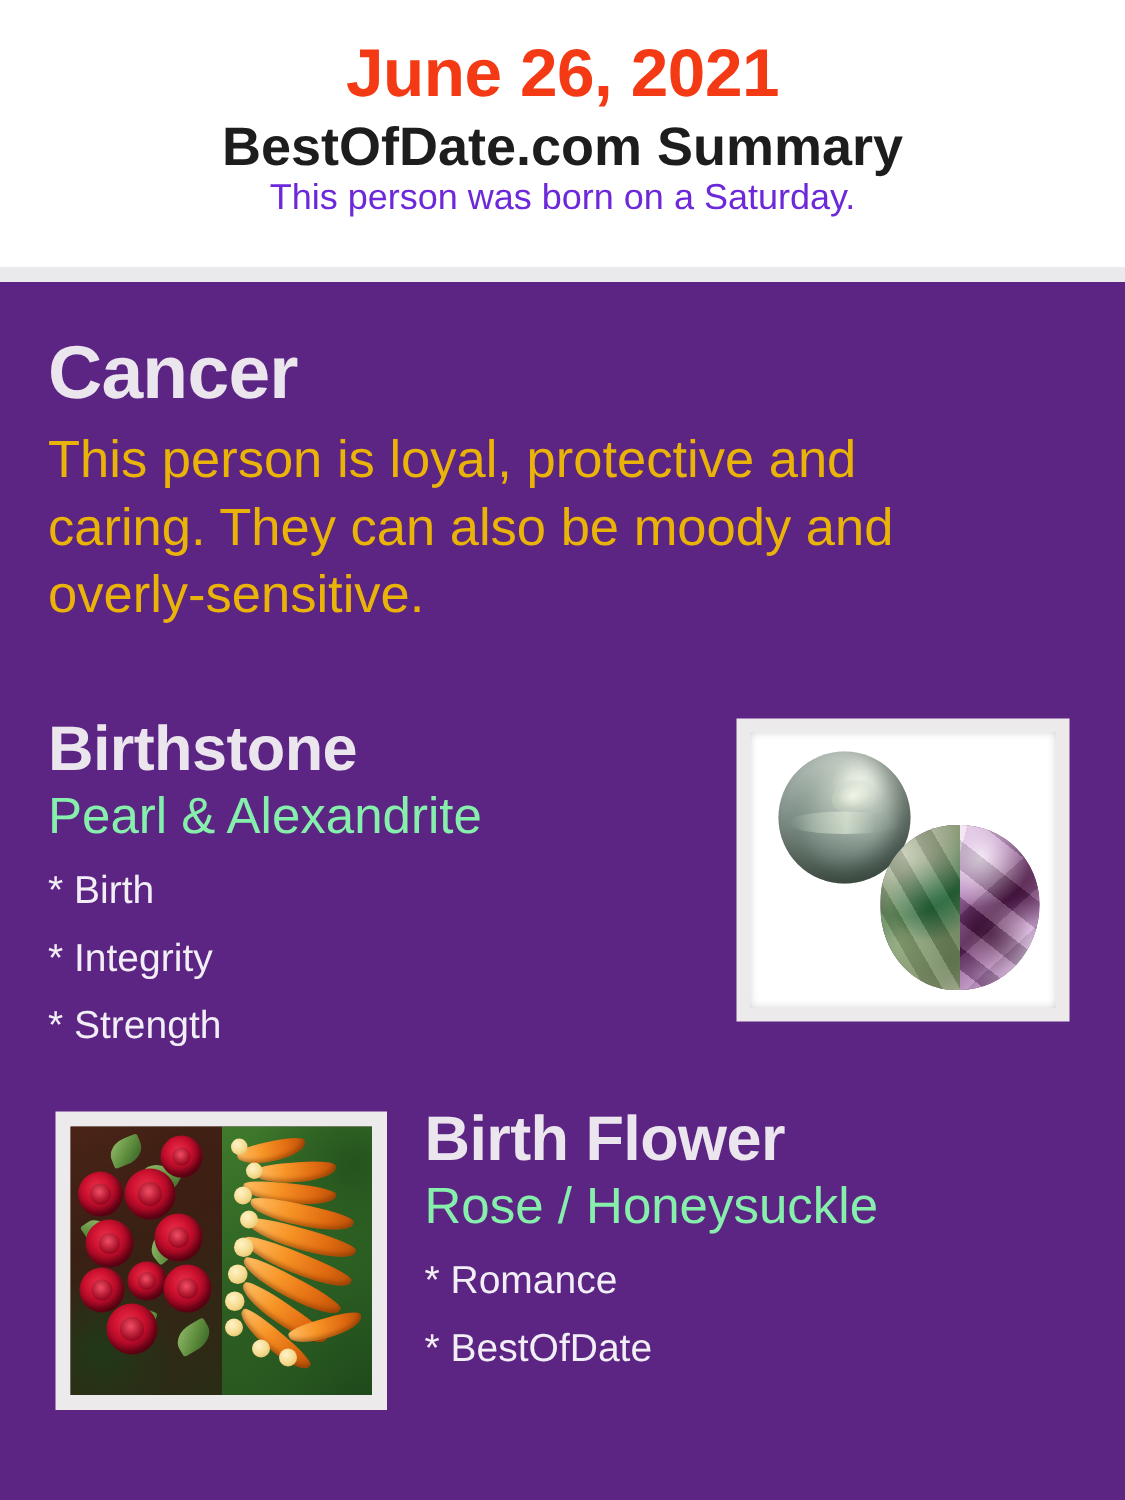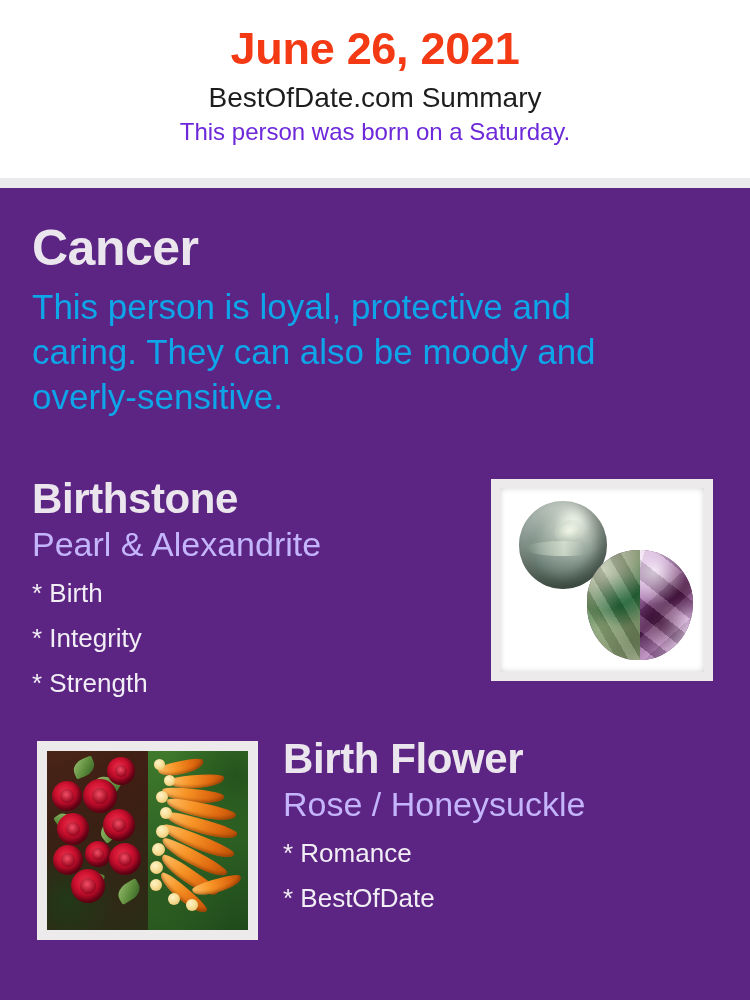"BestOfDate.com Summary" .header-subtitle { font-size: 28px -> 36px; font-weight: normal -> bold }
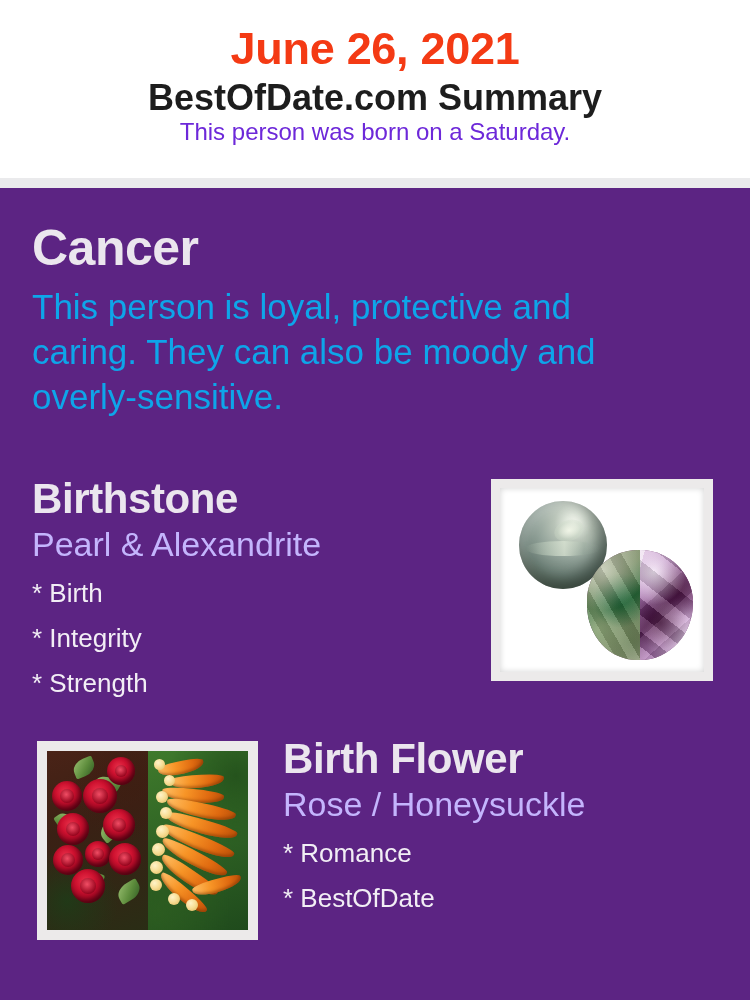"This person is loyal, protective" .zodiac-desc { color: #0ea5e9 -> #eab308 }
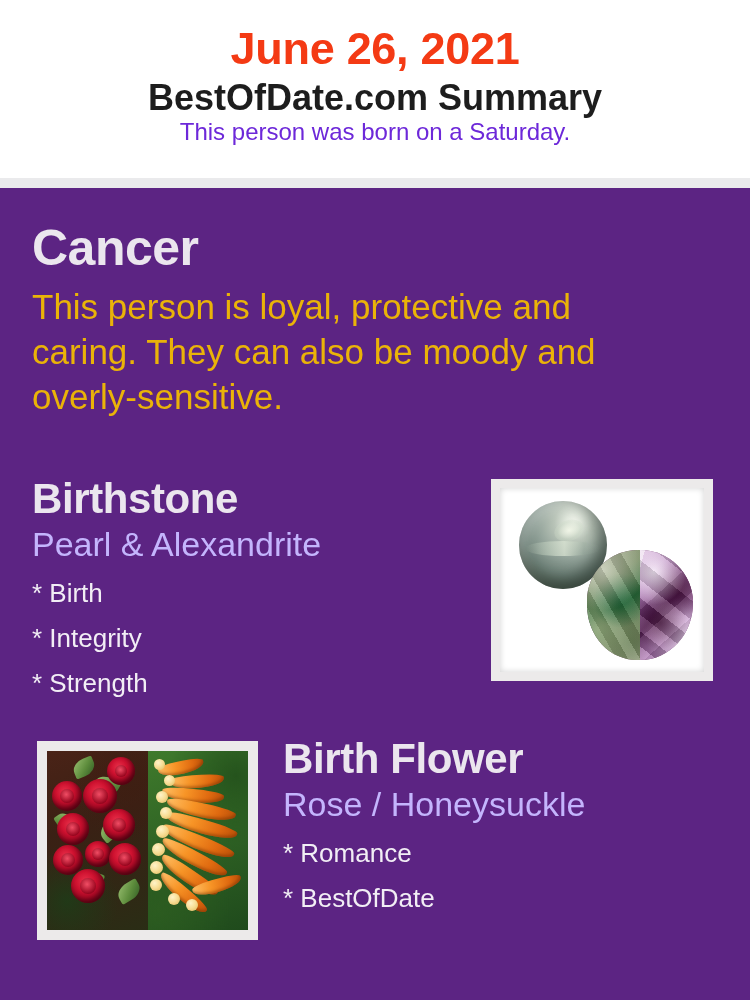"Pearl & Alexandrite" .sec-subtitle { color: #c4b5fd -> #86efac }
